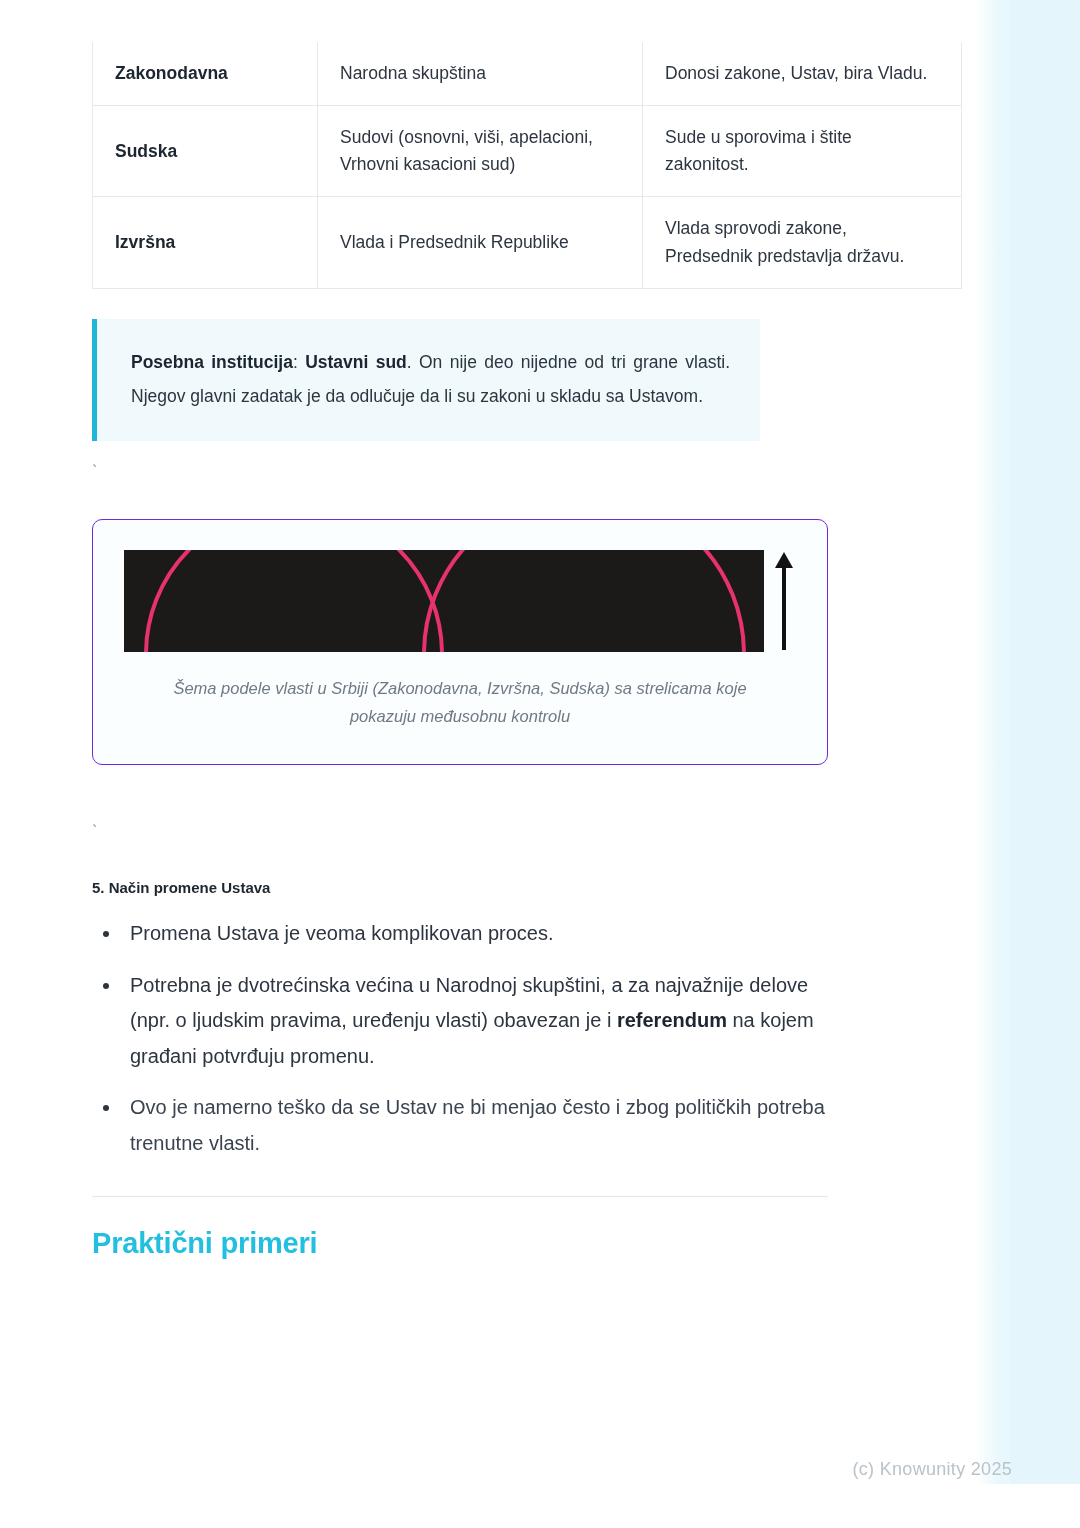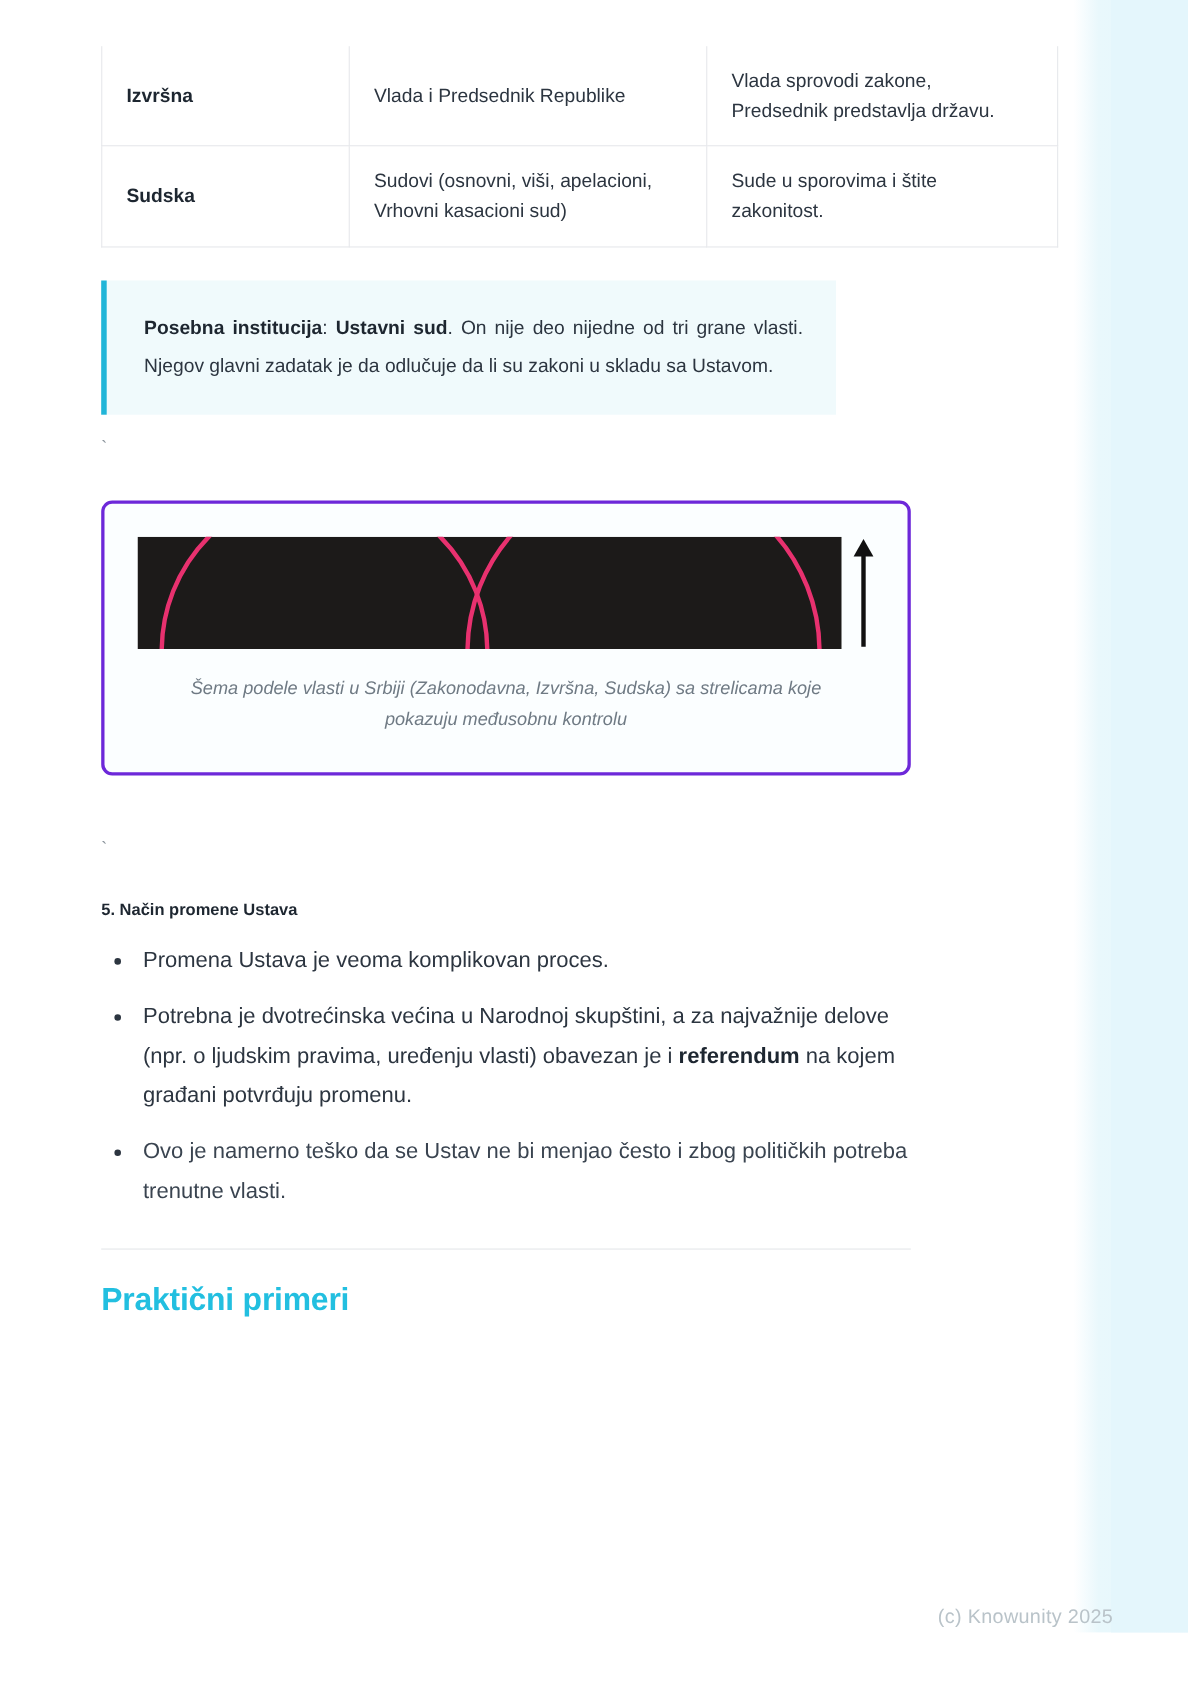"Zakonodavna" tr { html: none -> <tr> <td>Zakonodavna</td> <td>Narodna skupština</td> <td>Donosi zakone, Ustav, bira Vladu.</td> </tr> }
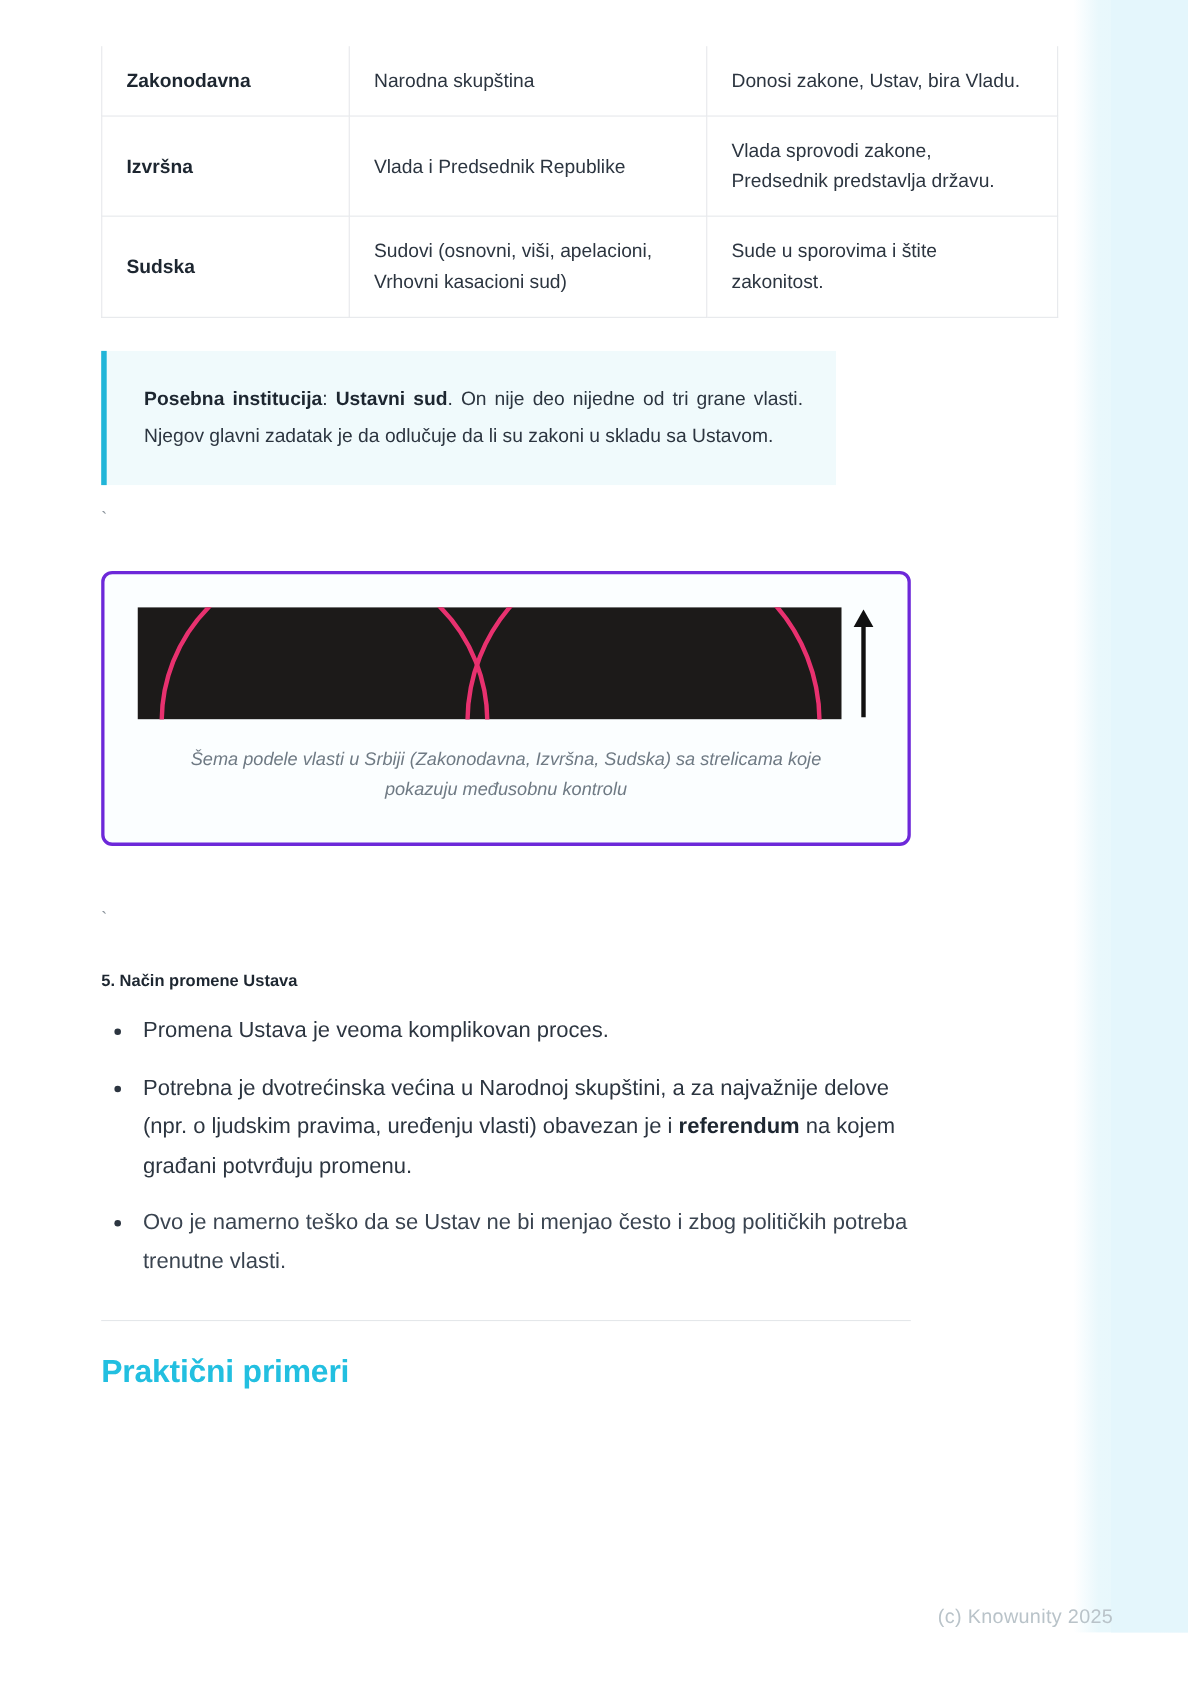"Izvršna" tr { order: before "Sudska" -> after "Sudska" }
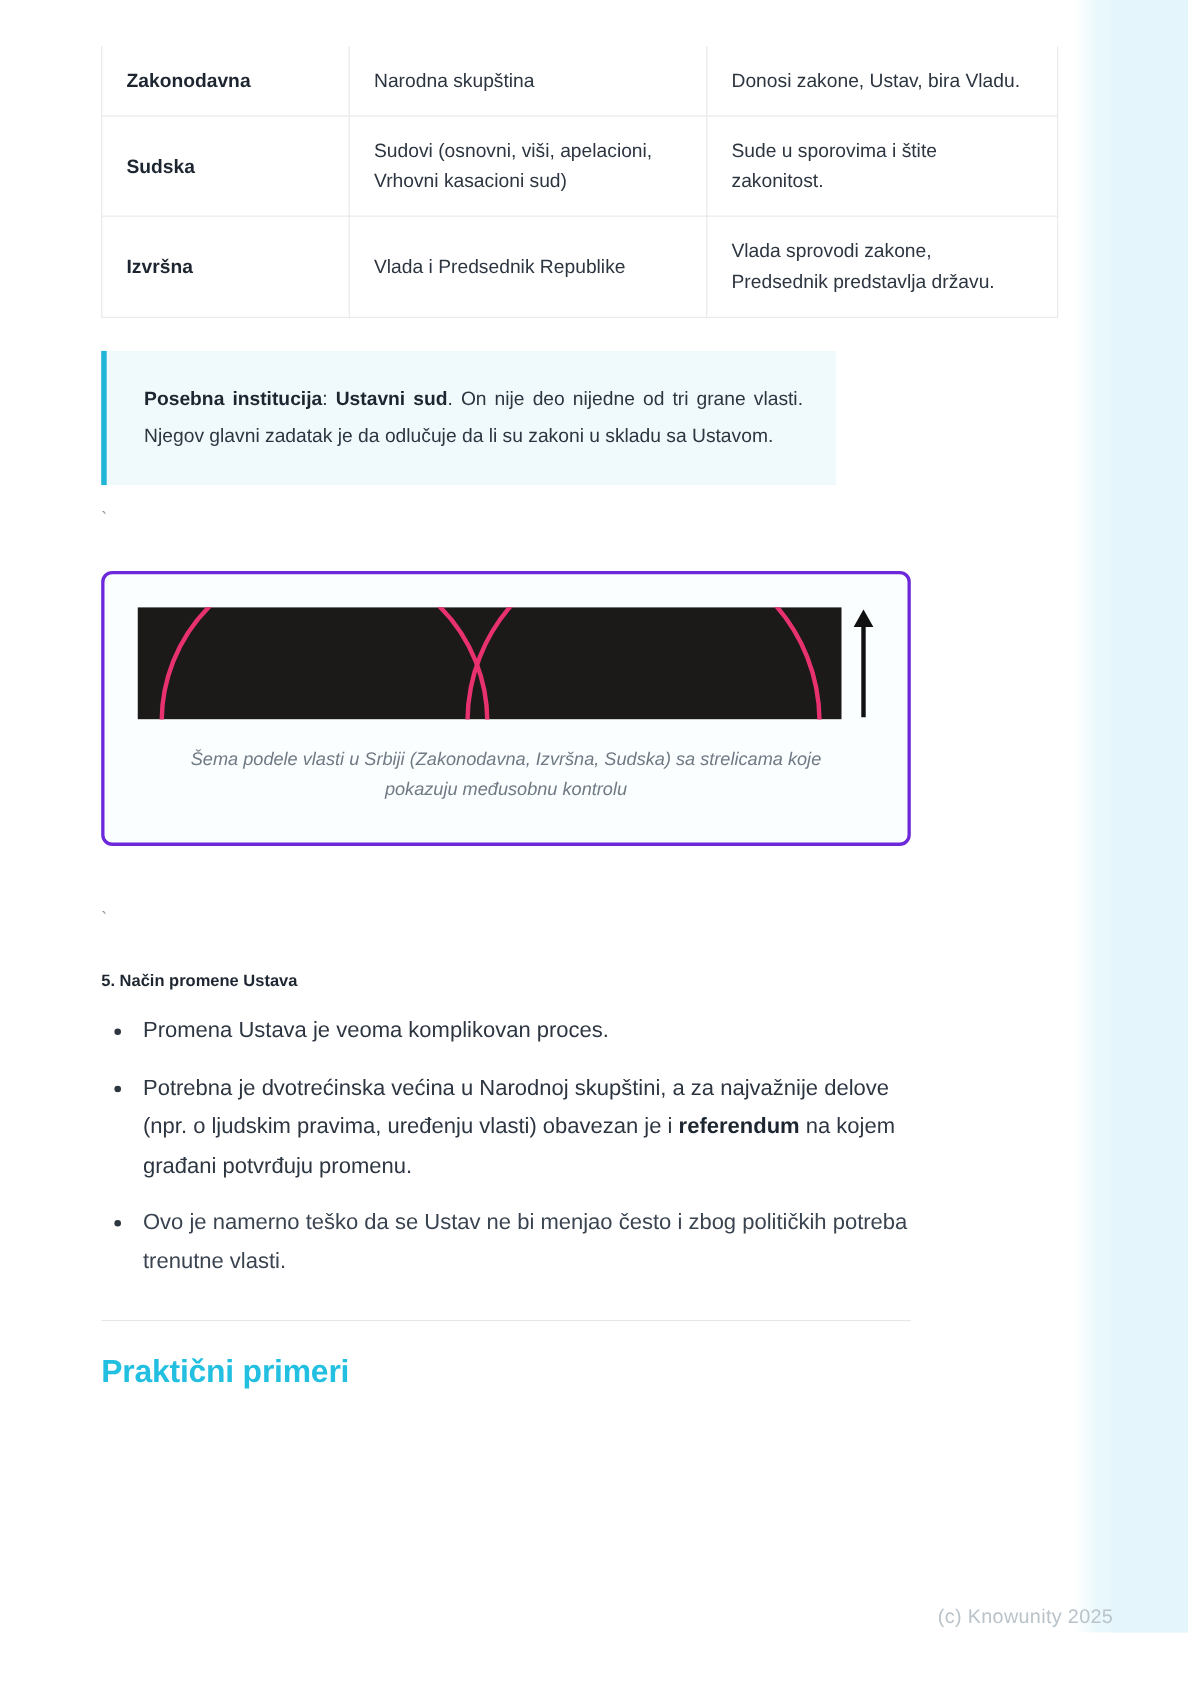"Šema podele vlasti u Srbiji" .figure-card { border: 3px solid #6d28d9 -> 1px solid #6d28d9 }
